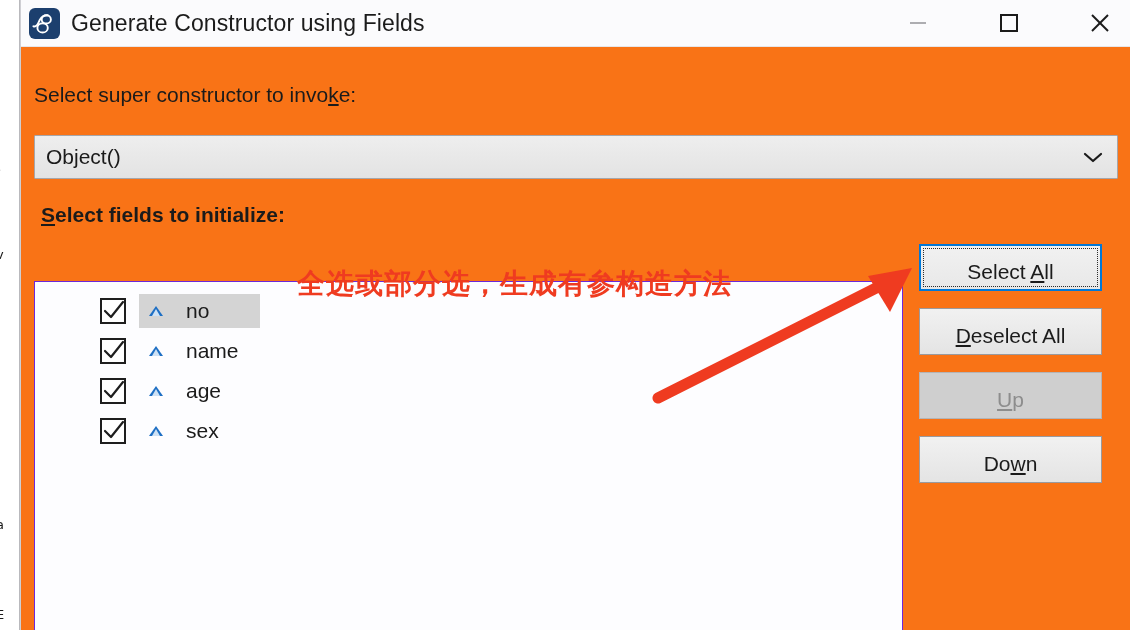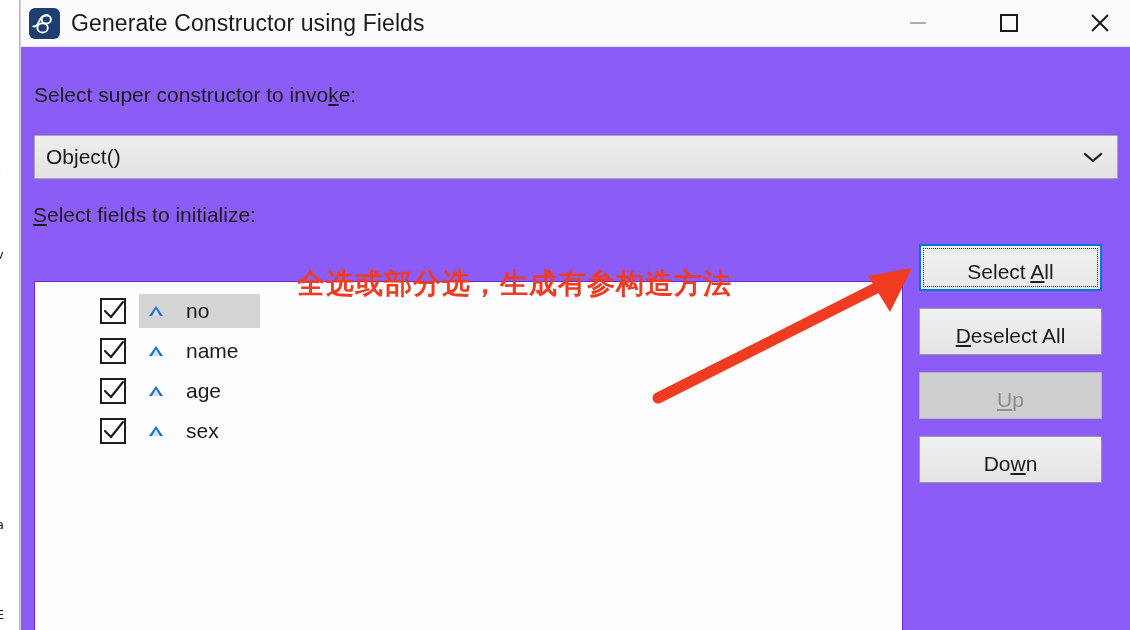"Select super constructor to invoke:" .body-area { background: #8b5cf6 -> #f97316 }
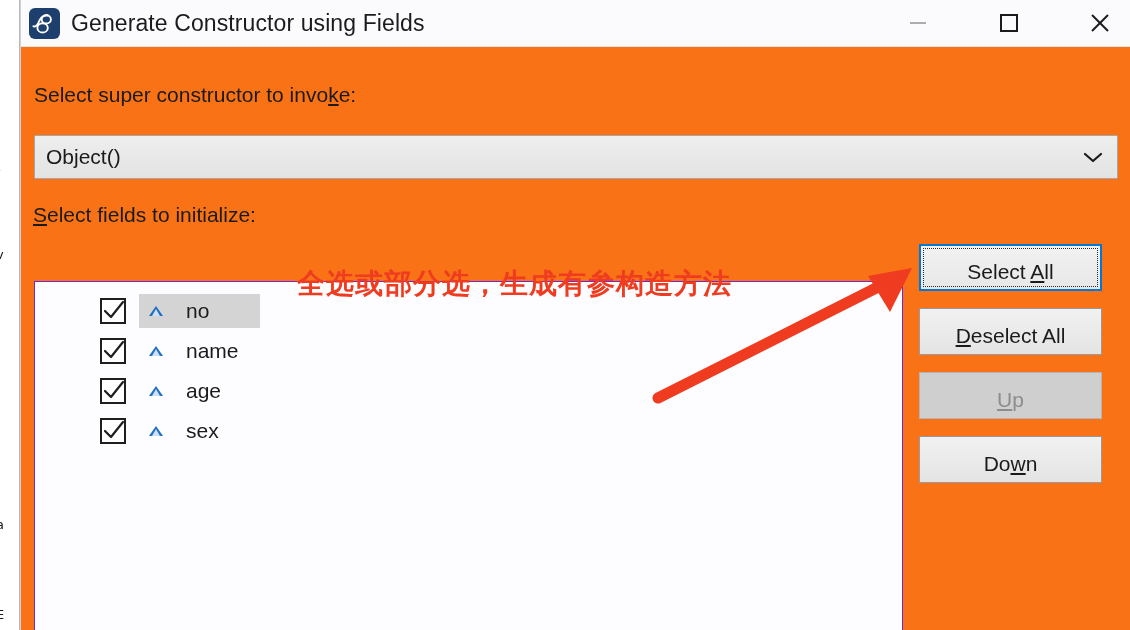"Select fields to initialize:" .lbl-fields { font-weight: none -> bold; left: 12px -> 20px }
